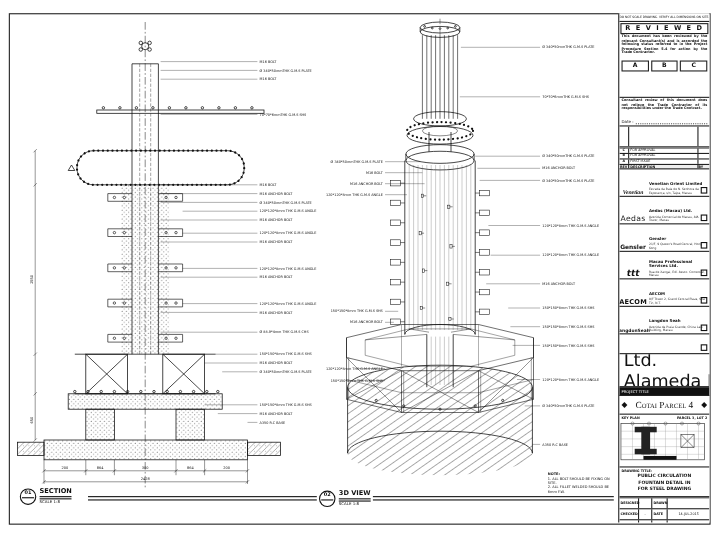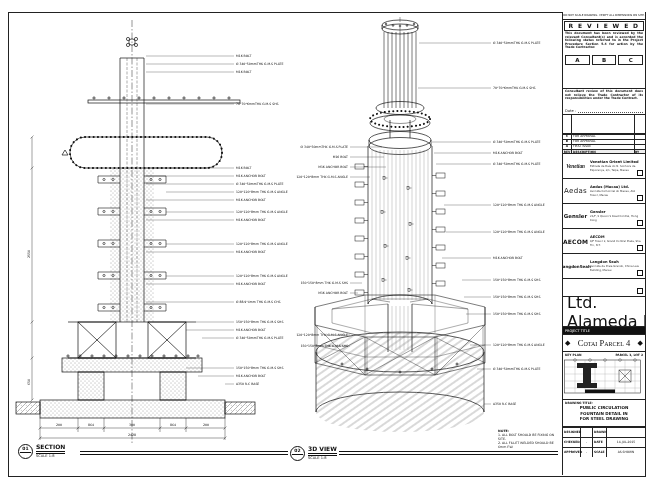"Aedas" .co { align-items: center -> flex-end }
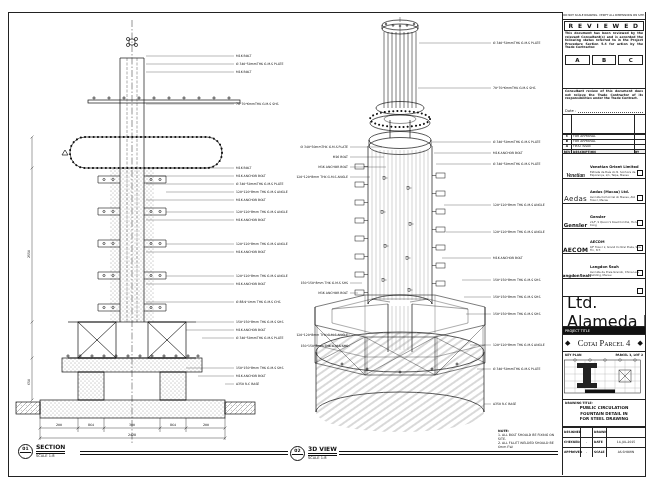"ttt" div.co { html: none -> <div> <div>ttt</div> <div> <div>Macau Professional Services Ltd.</div> <div>Rua de Xangai, Edf. Assoc. Comercial, Macau</div> </div> <div></div> </div> }
